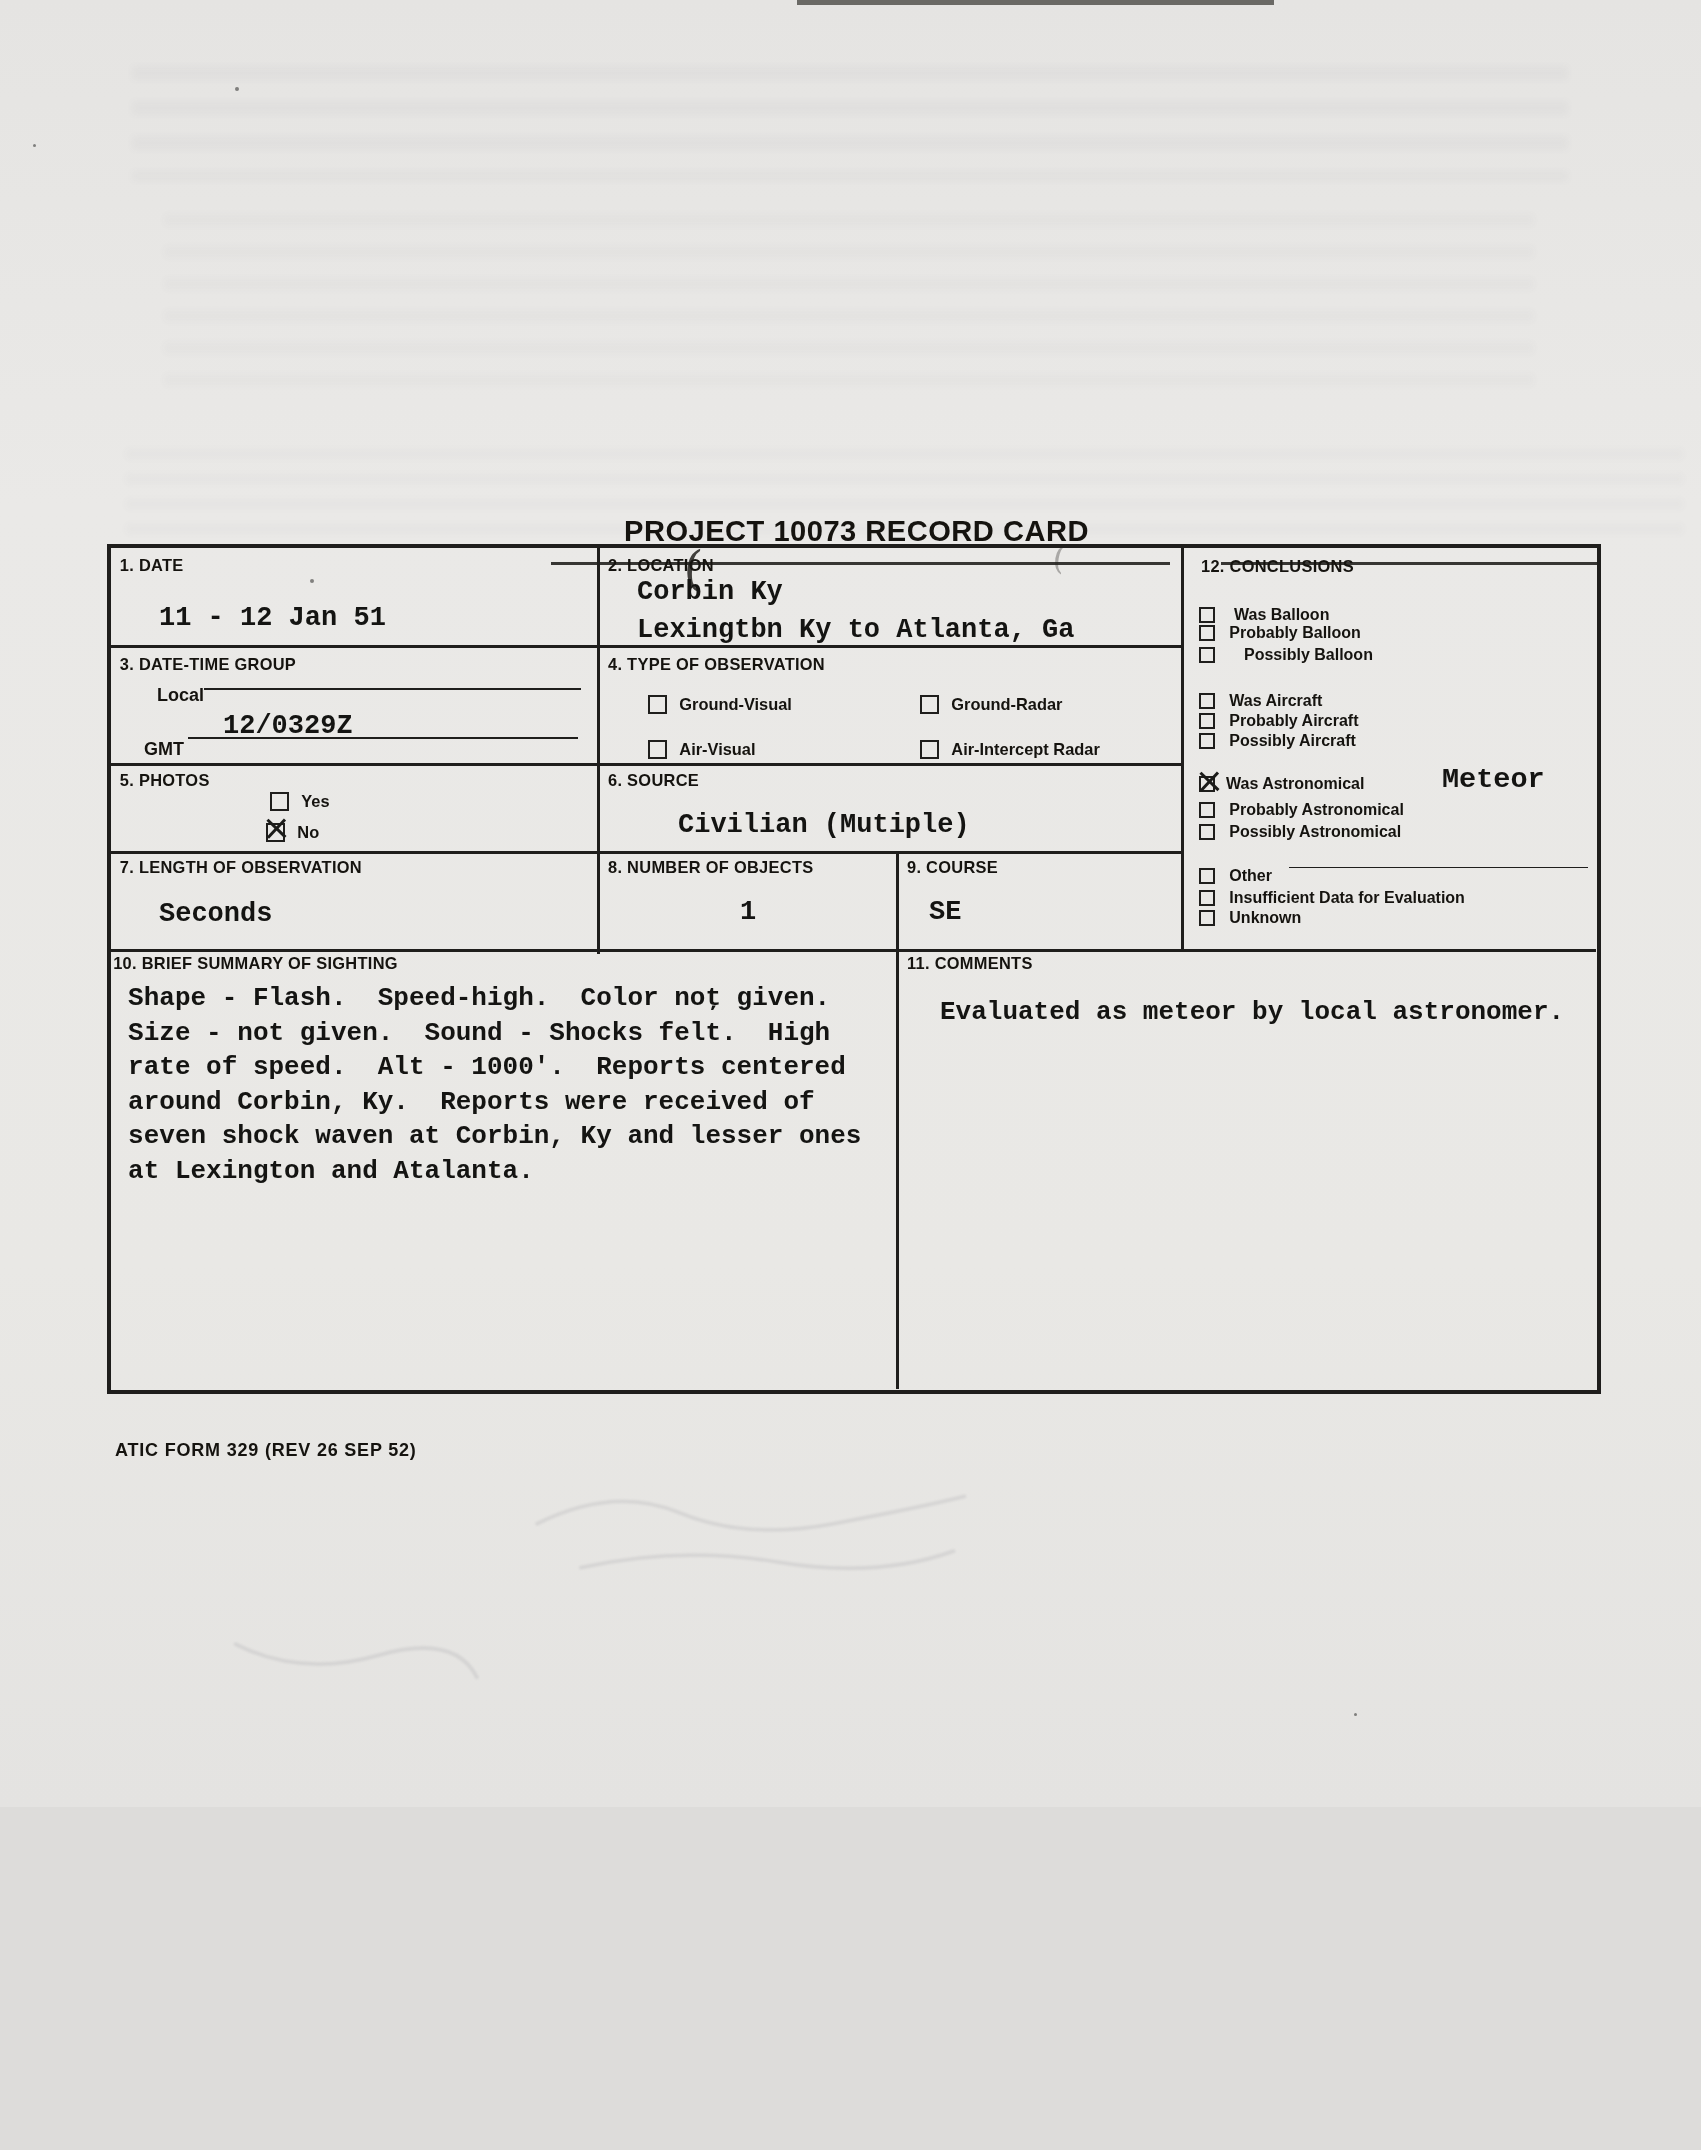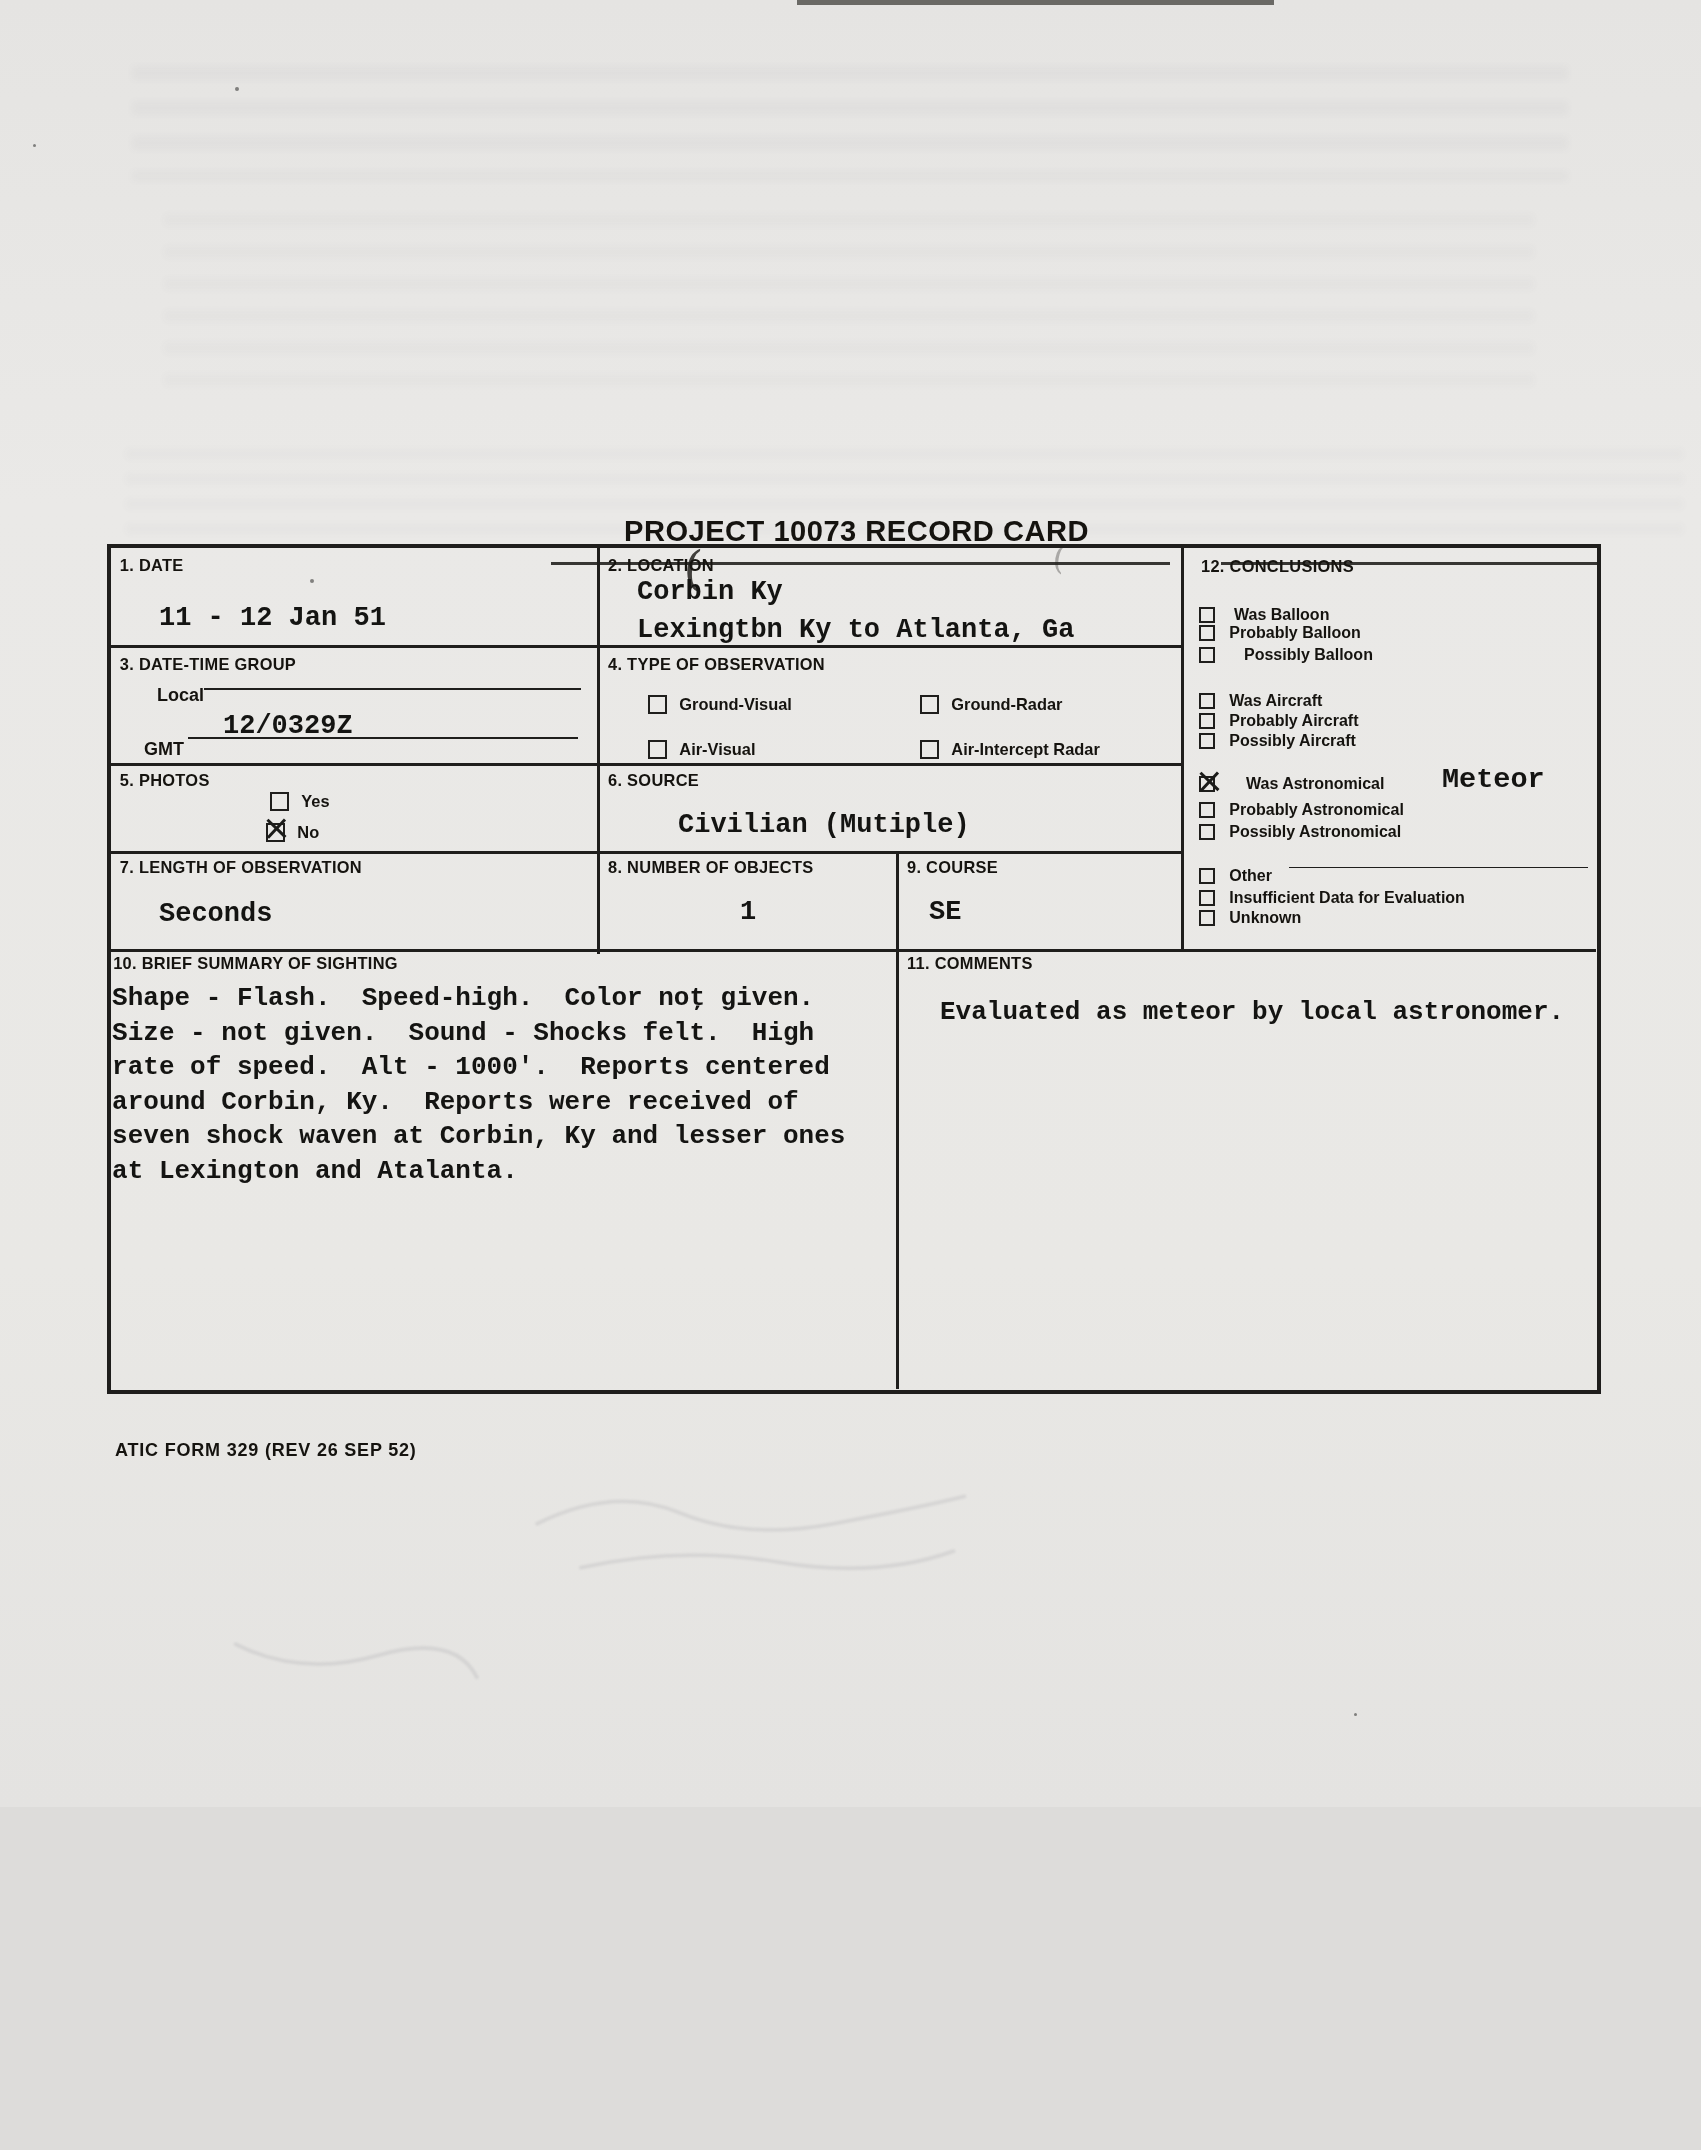"Was Astronomical" div.cbrow { gap: 31px -> 11px }
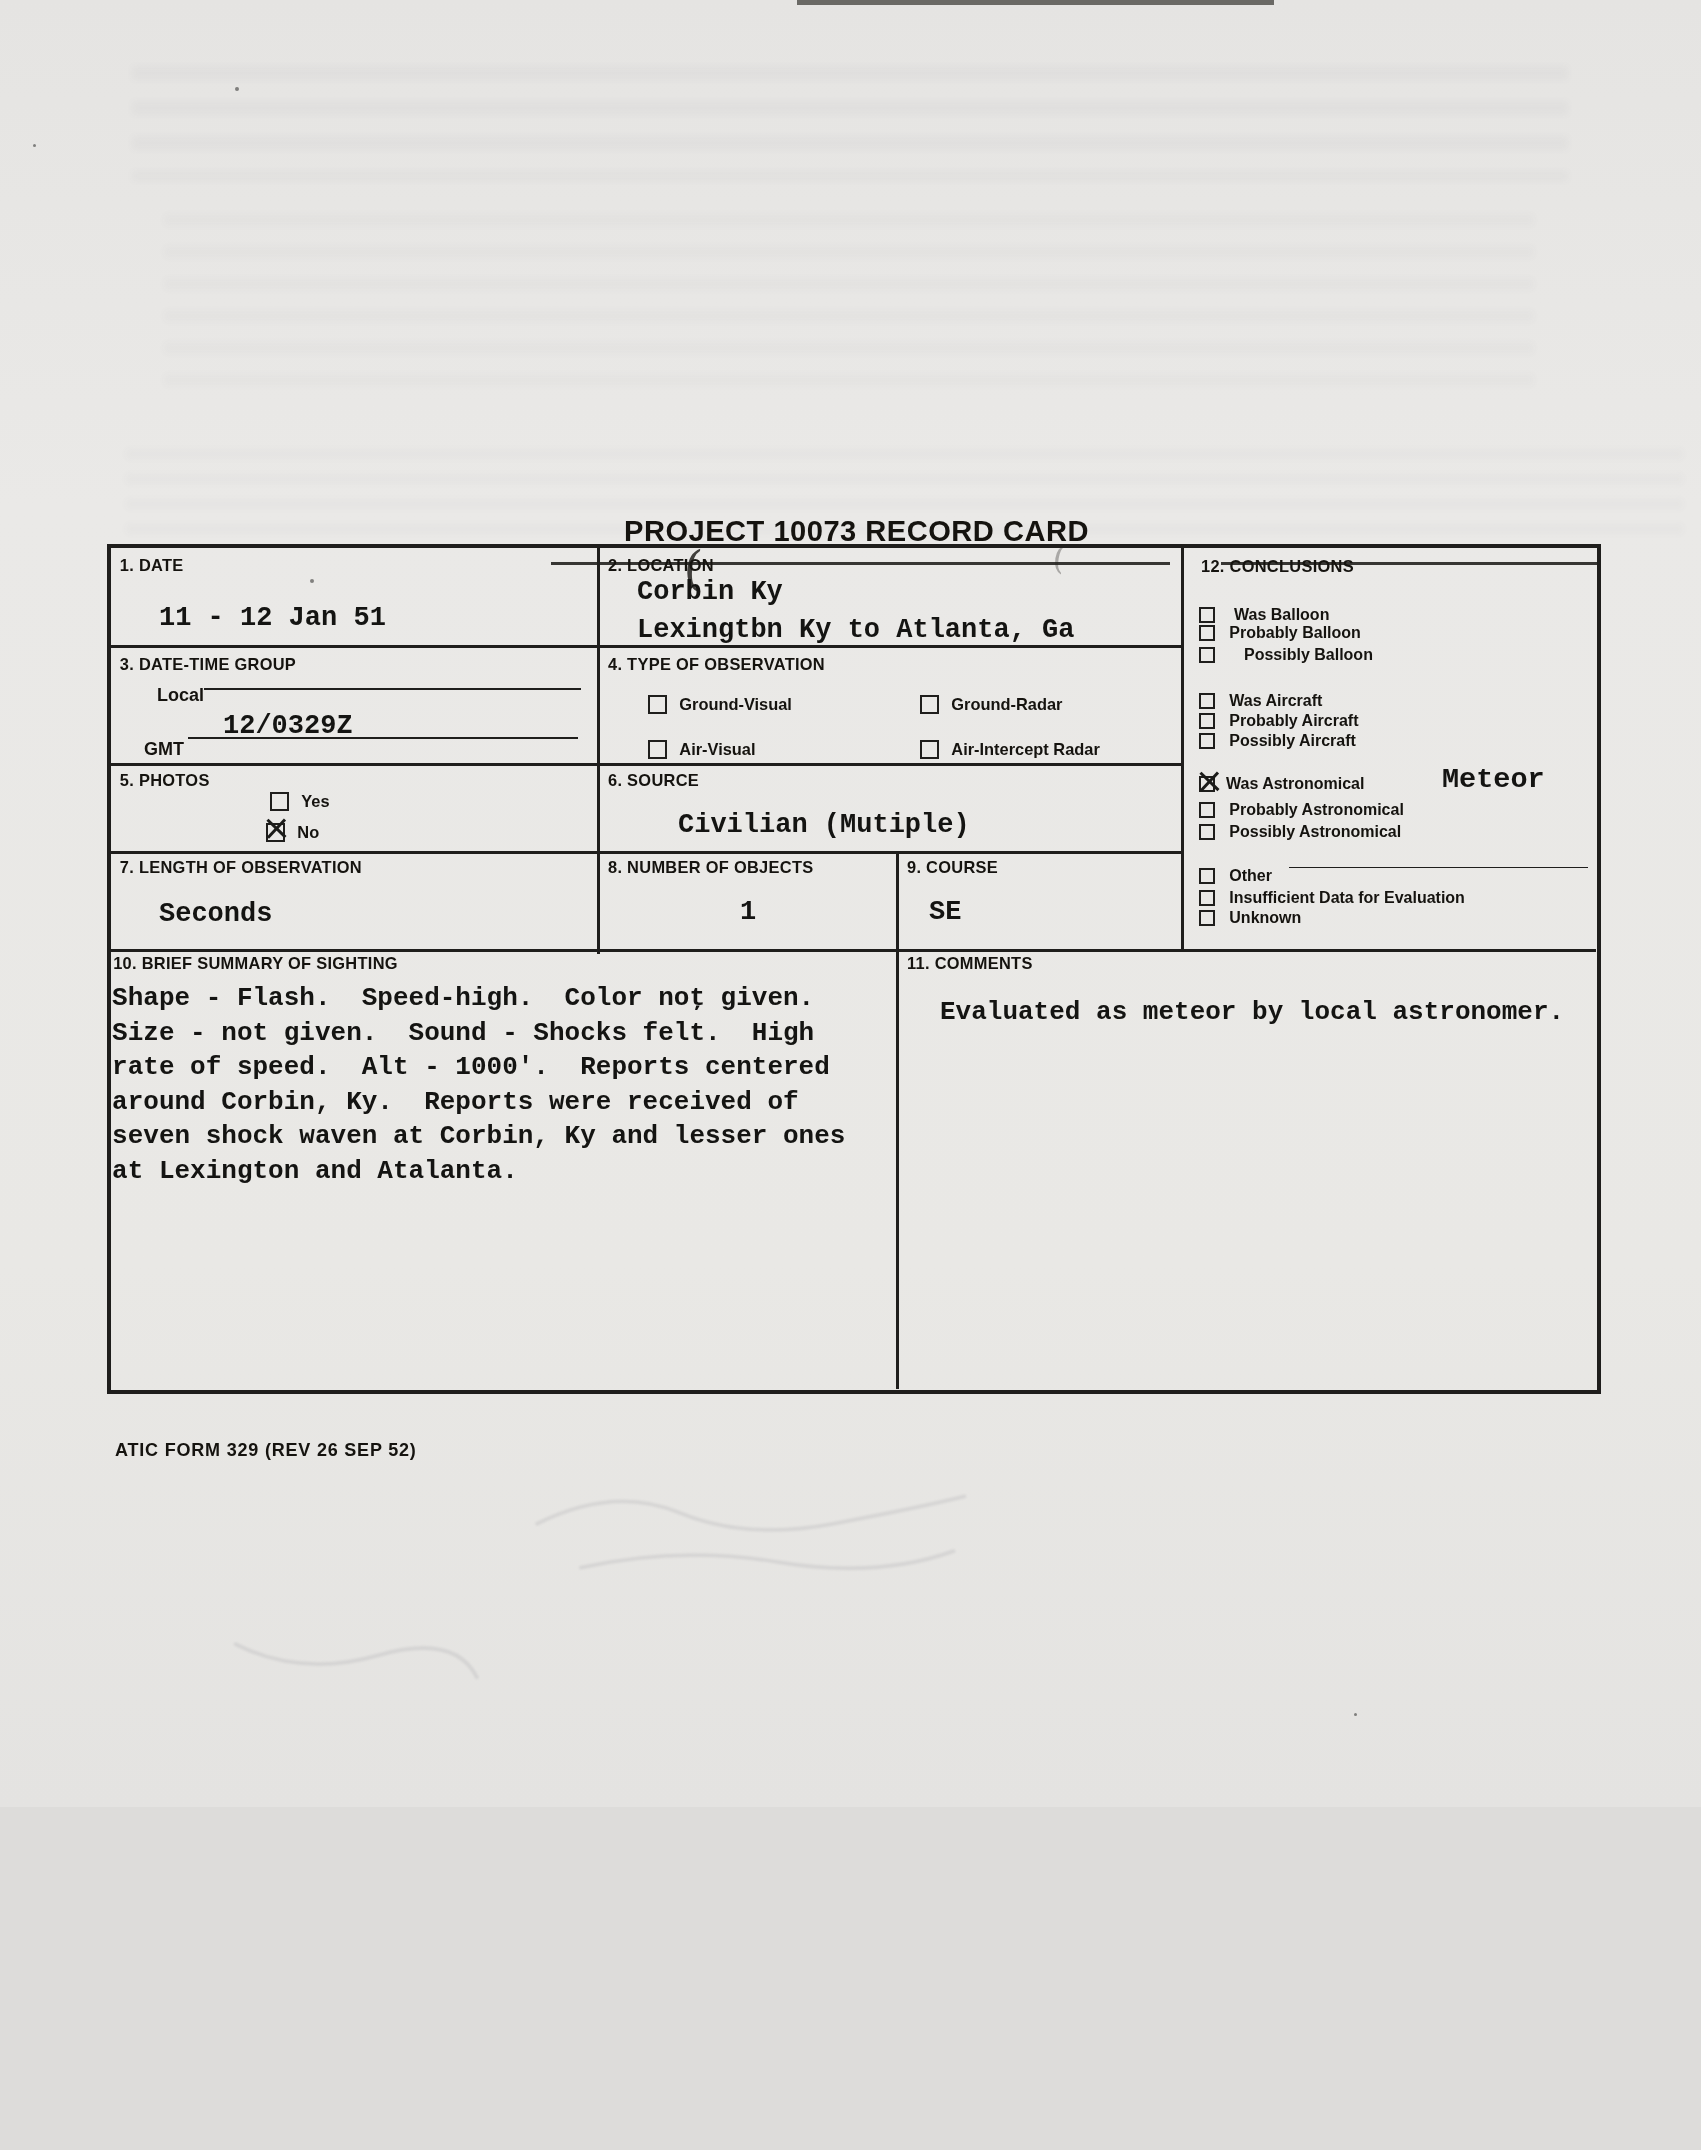"Shape - Flash. Speed-high. Color" .summary { padding-left: none -> 16px }
